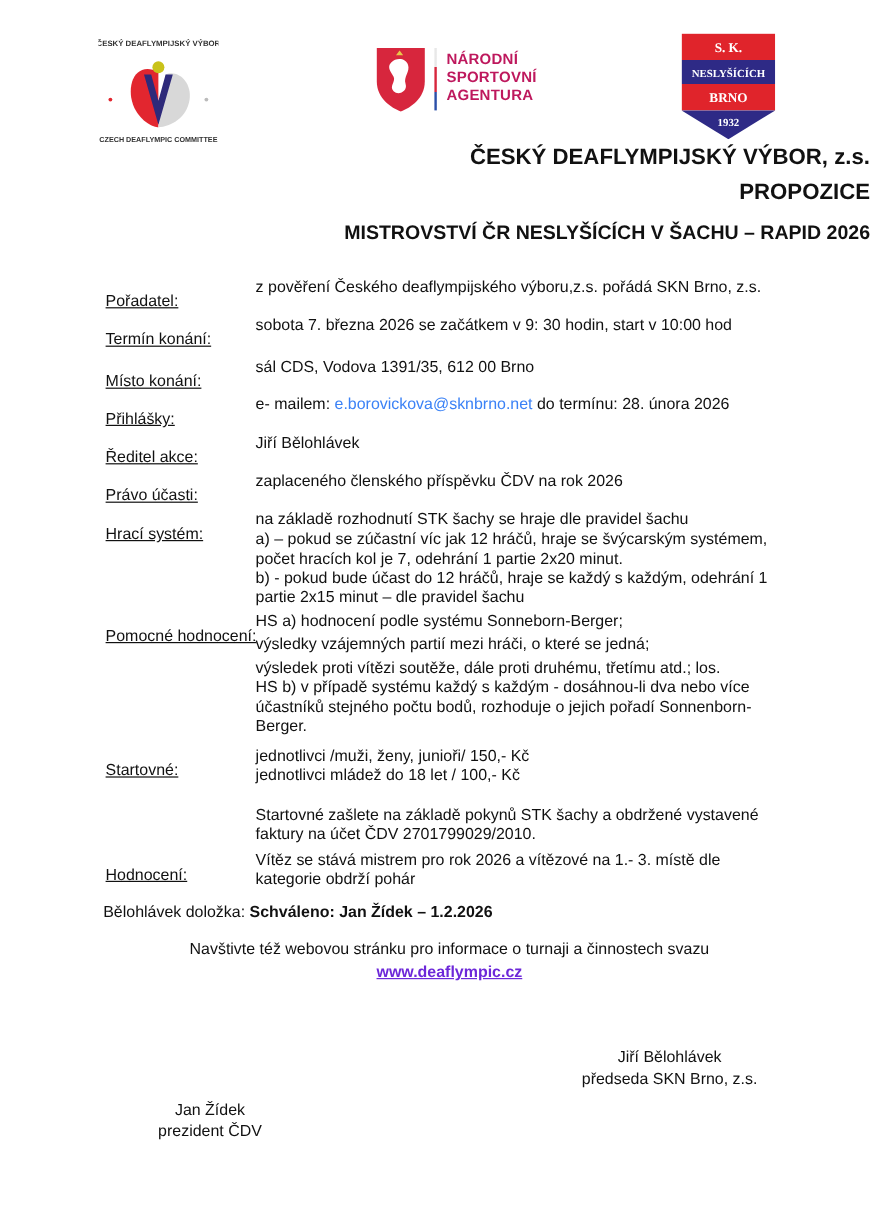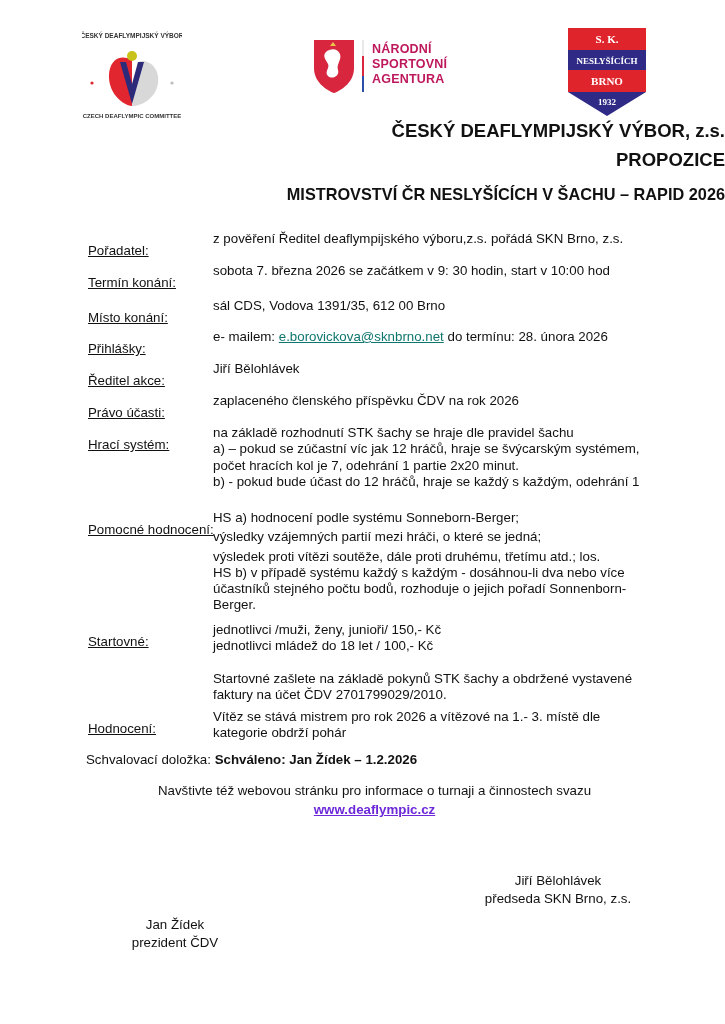"z pověření Ředitel deaflympijského" span.val { text: Ředitel -> Českého }
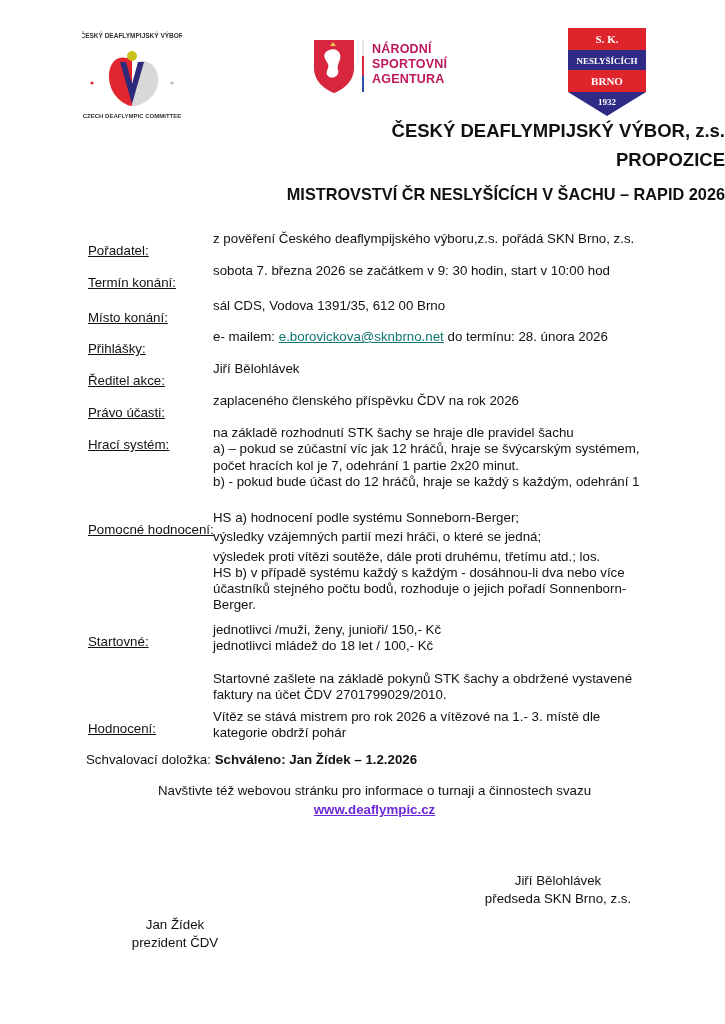"e.borovickova@sknbrno.net" .link-red { color: #0f766e -> #3b82f6; text-decoration: underline -> none }
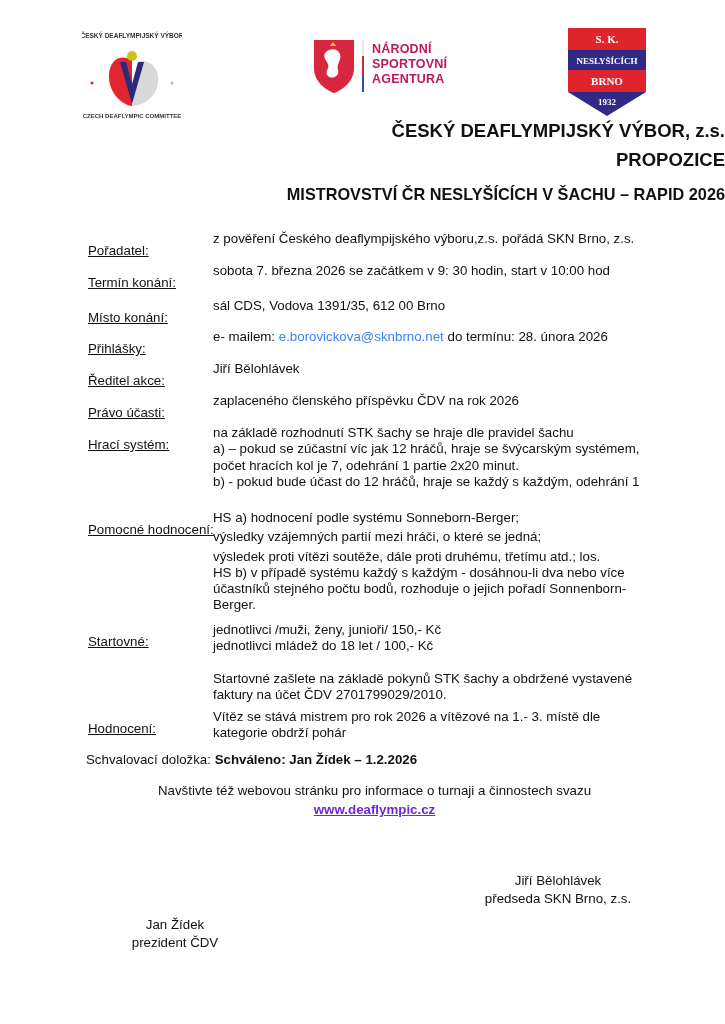"partie 2x15 minut – dle" div { html: none -> <div>partie 2x15 minut – dle pravidel šachu</div> }
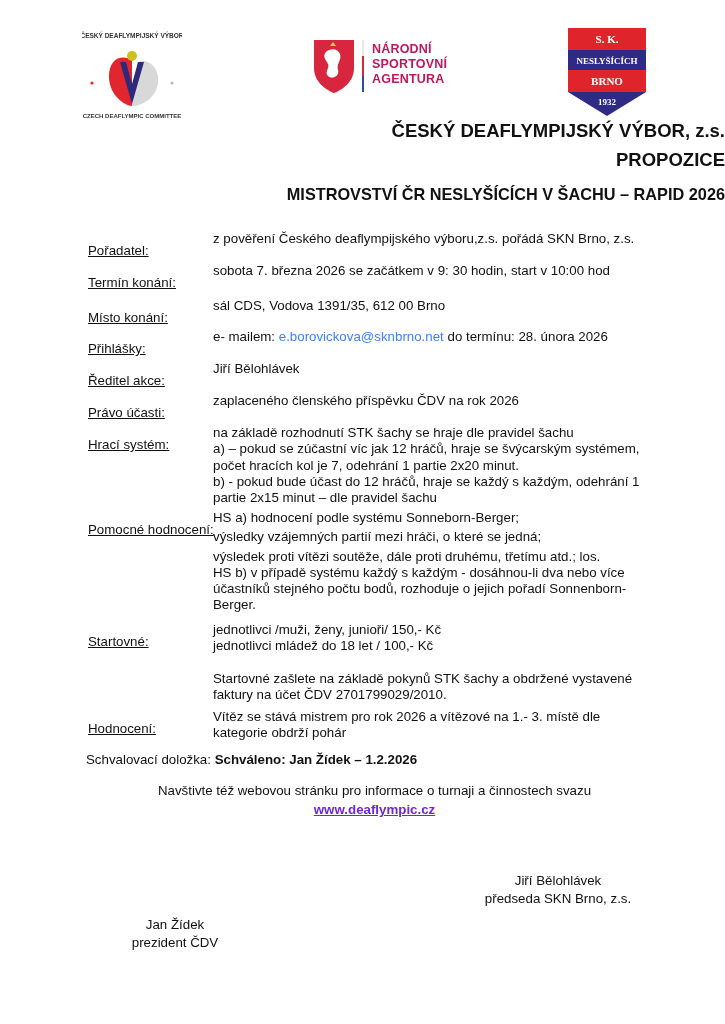"Schvalovací doložka:" span { text: Schvalovací -> Bělohlávek }
